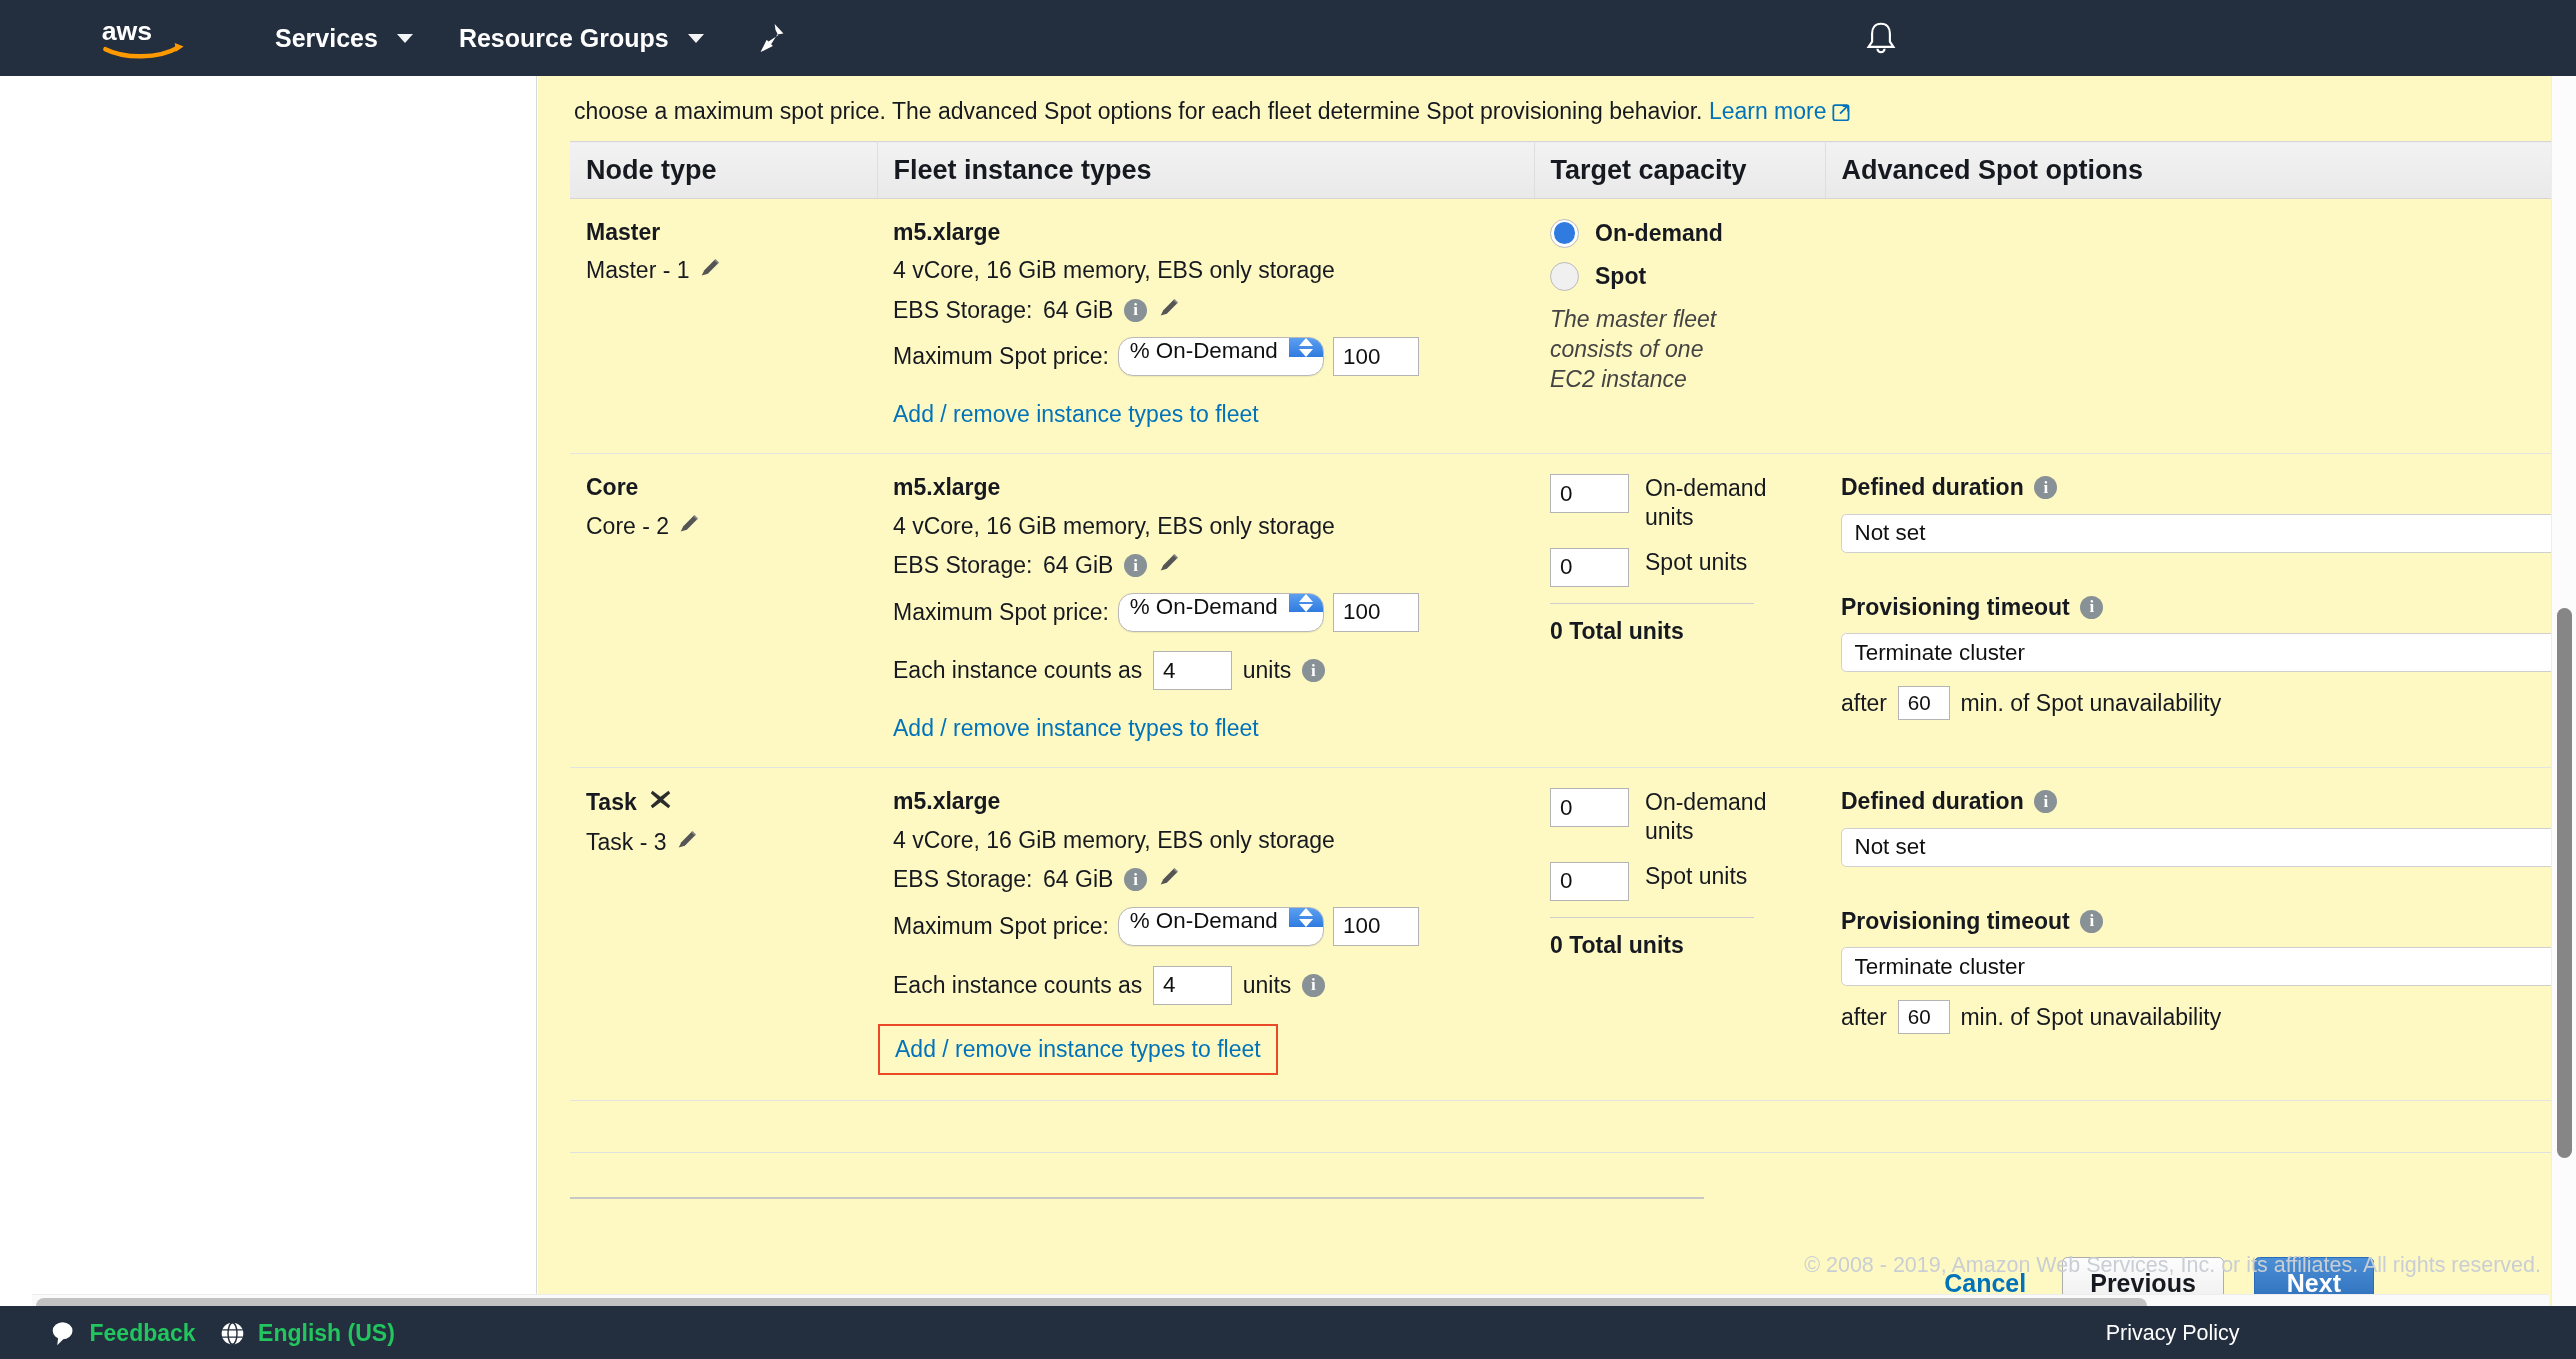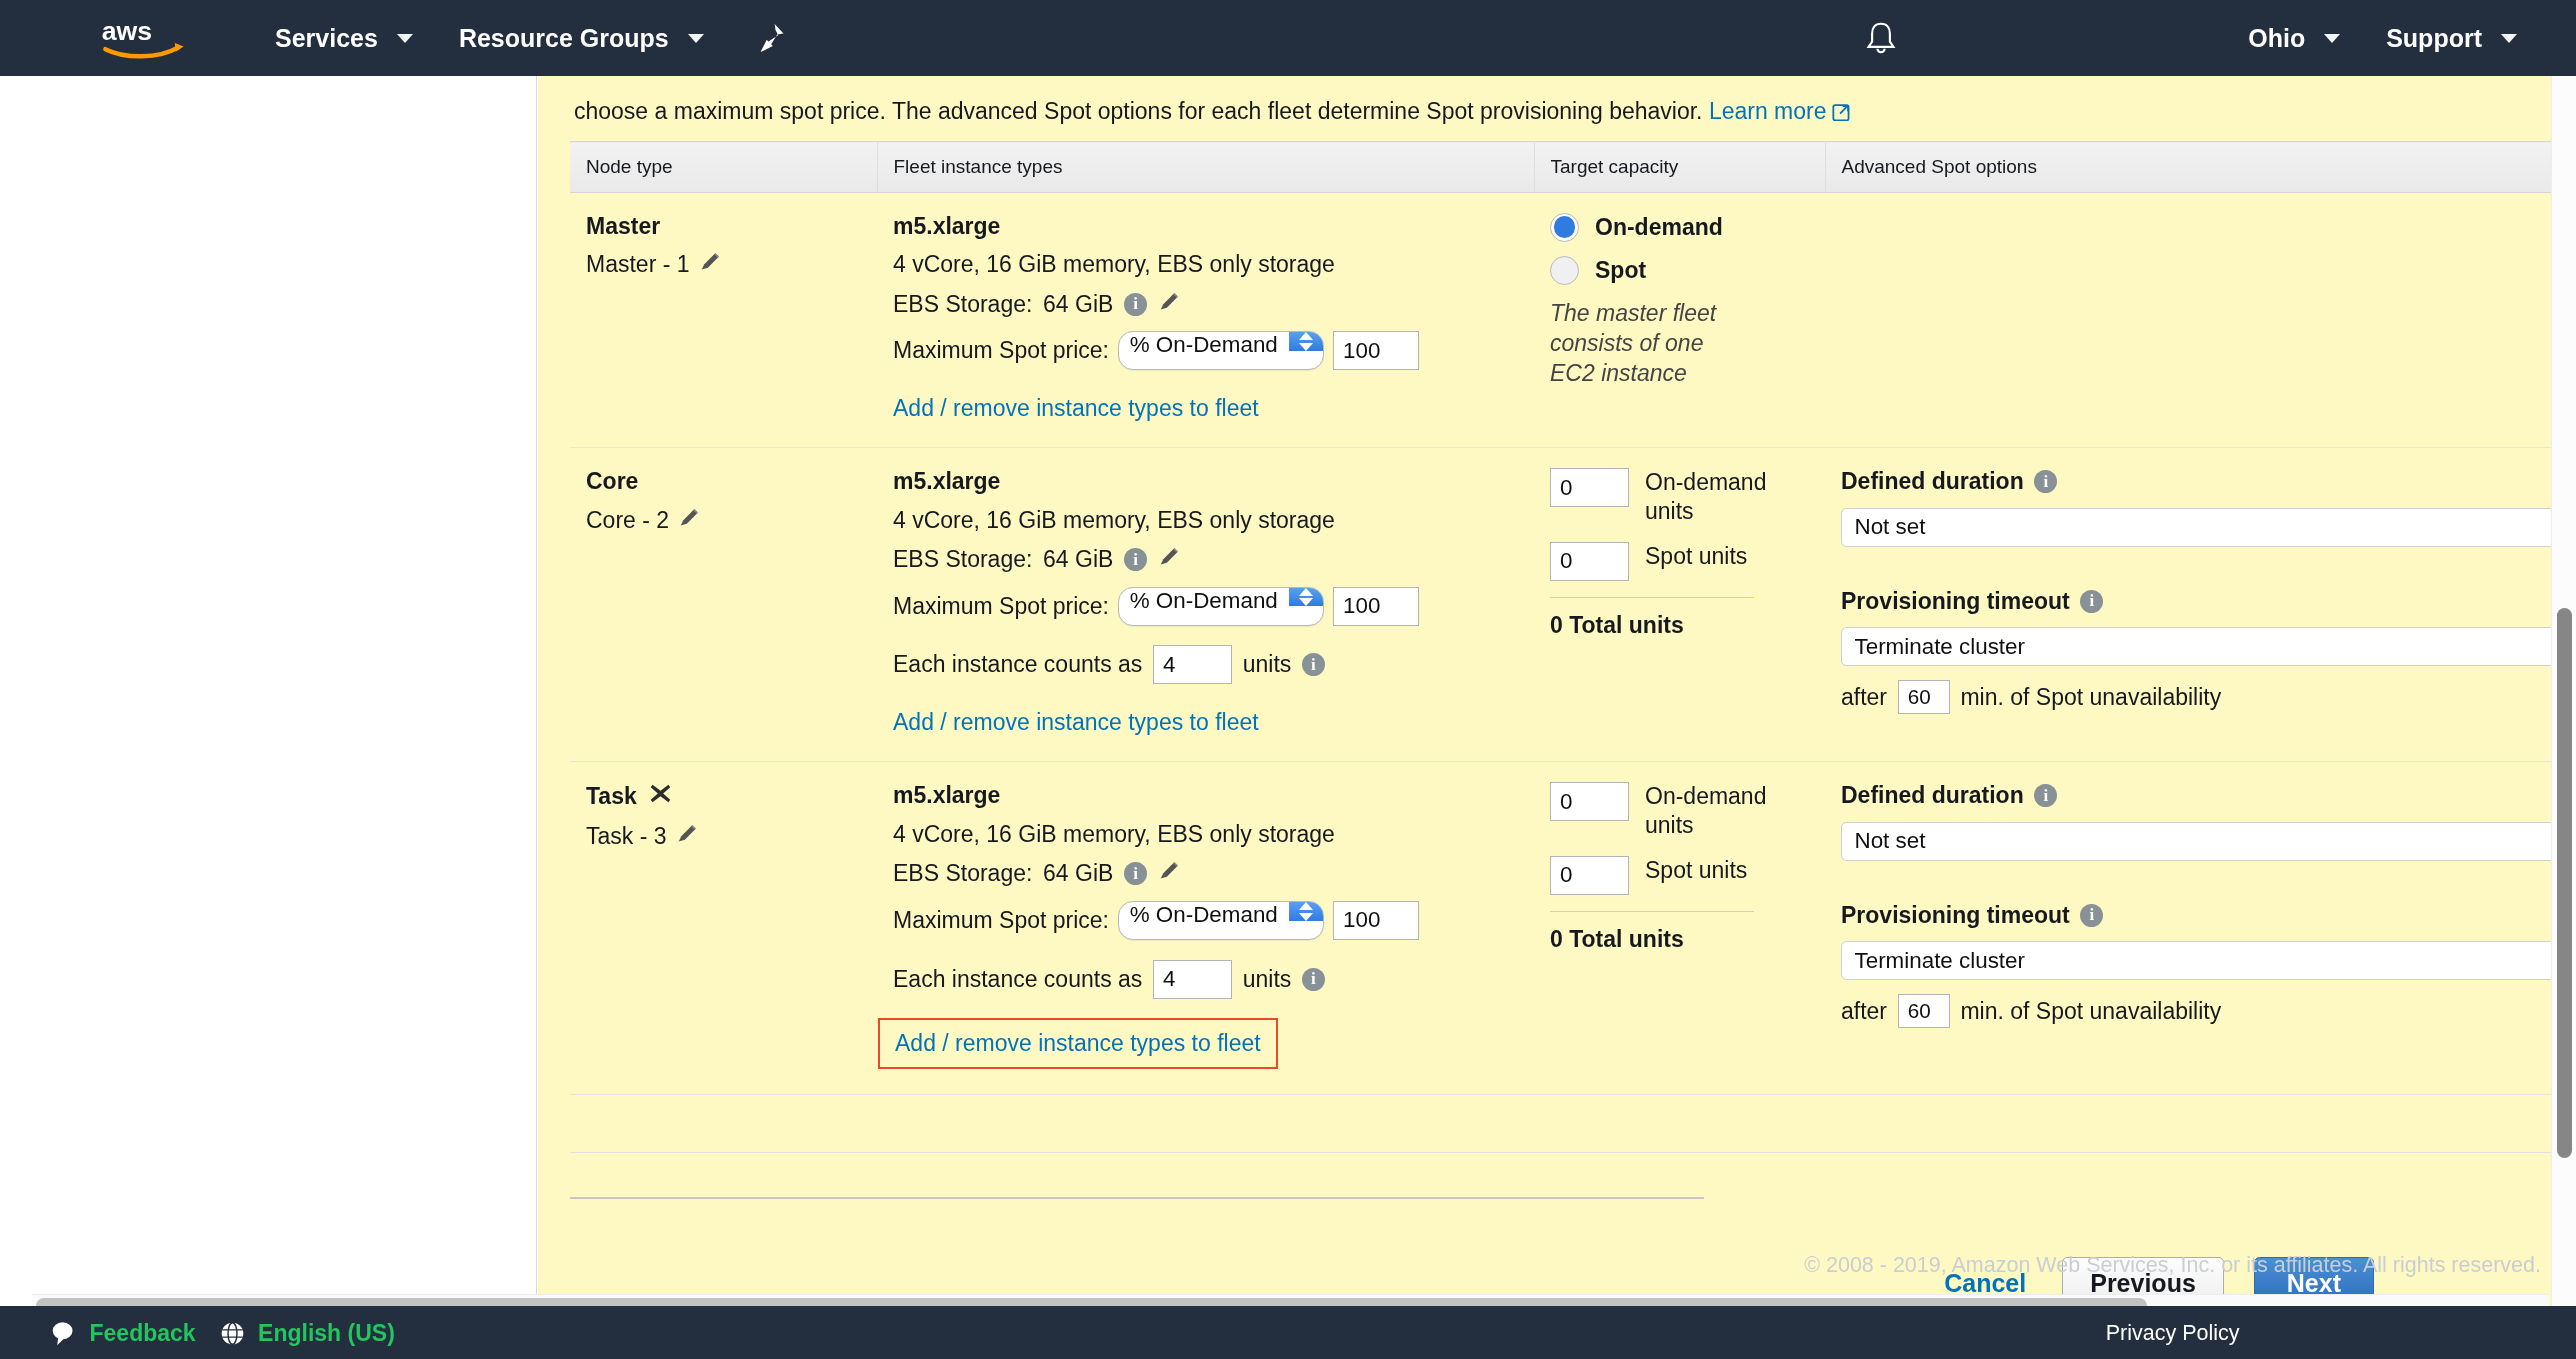"Ohio" div.nav-right { html: <div> <div> <span>Ohio</span> <span></span> </div> <div> <span>Support</span> <span></span> </div> </div> -> none }
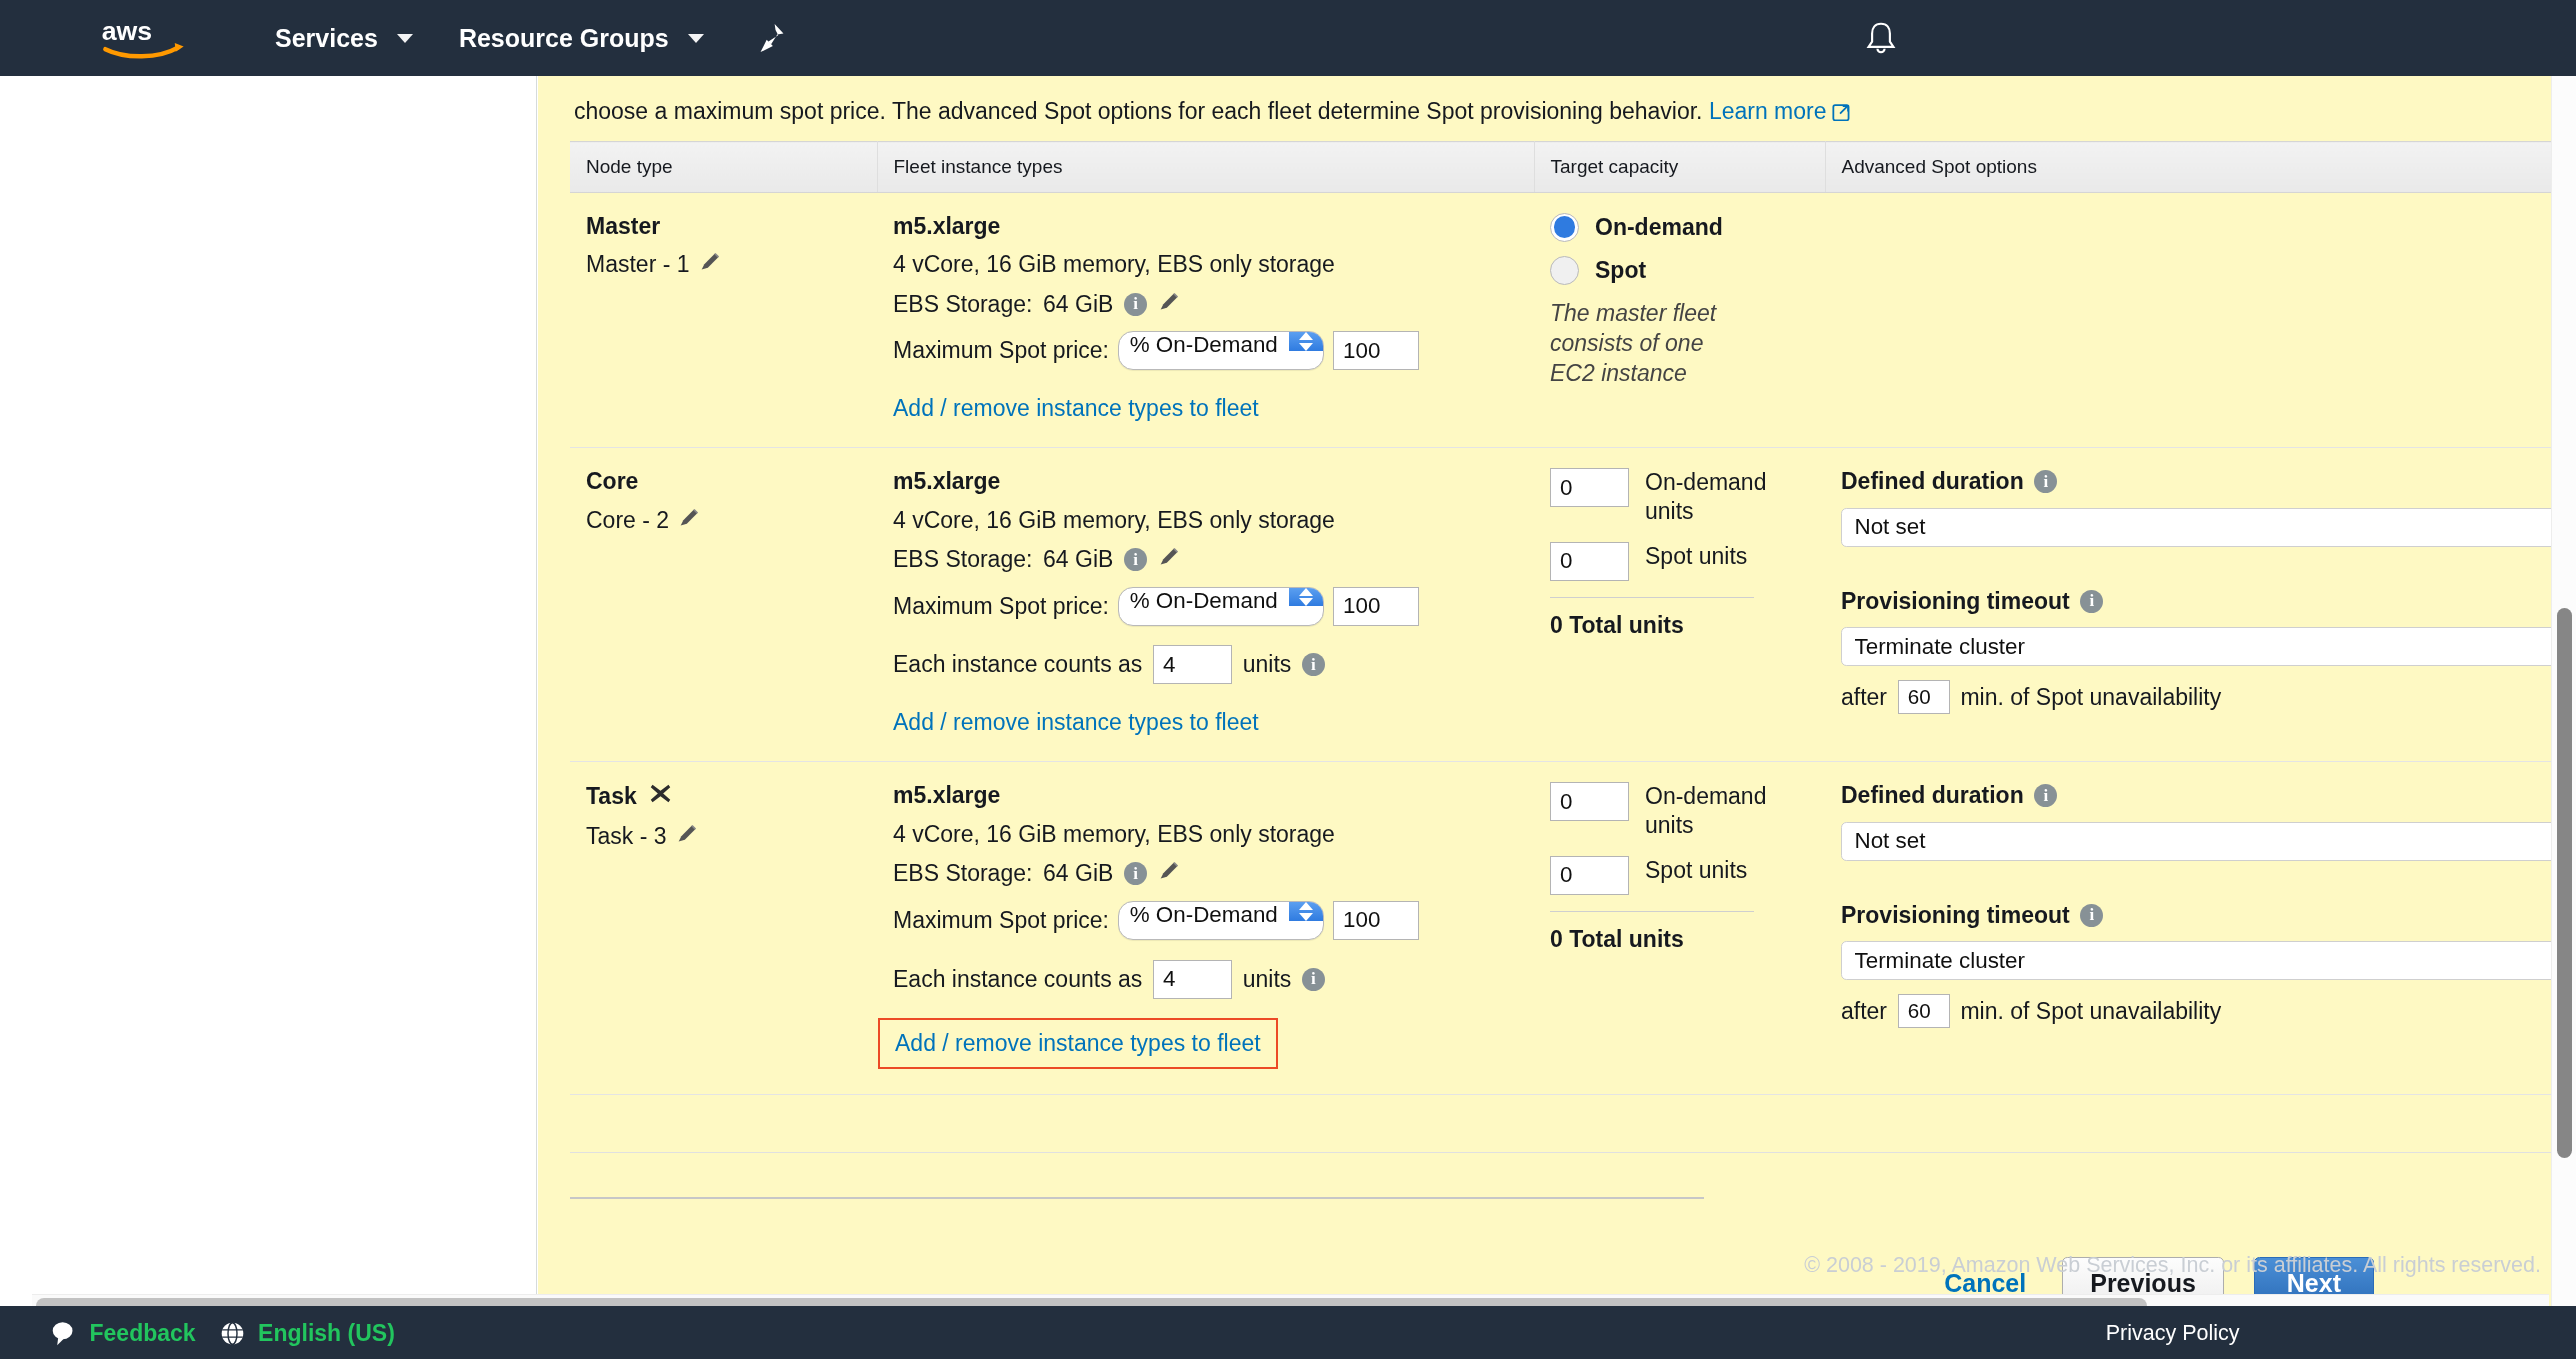"Node type" .fleet-table thead th { font-size: 19px -> 27px; font-weight: normal -> bold }
